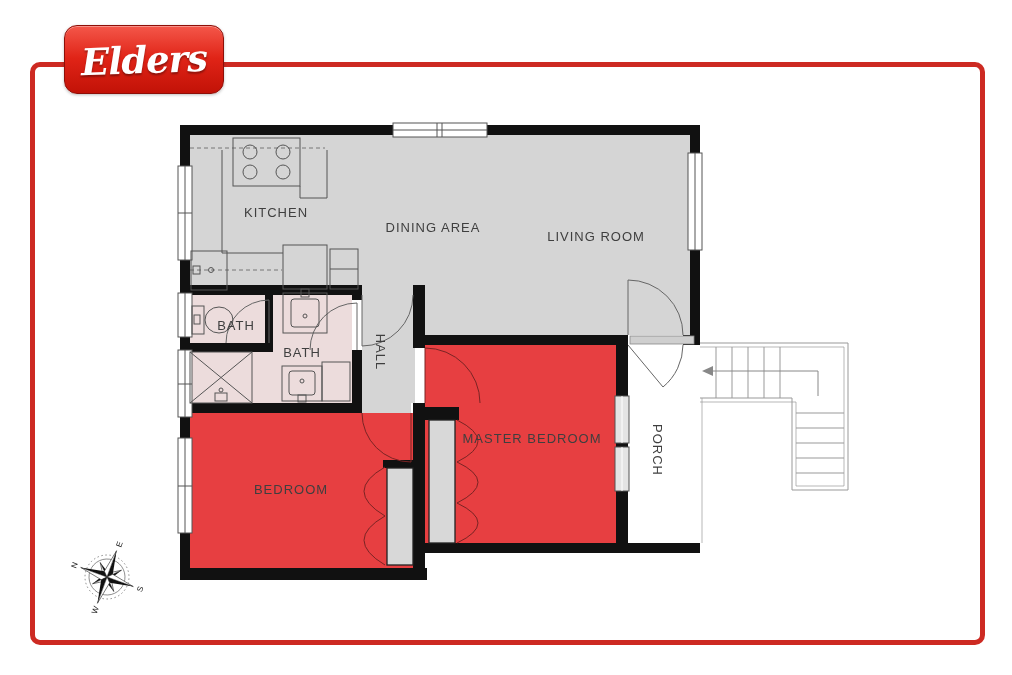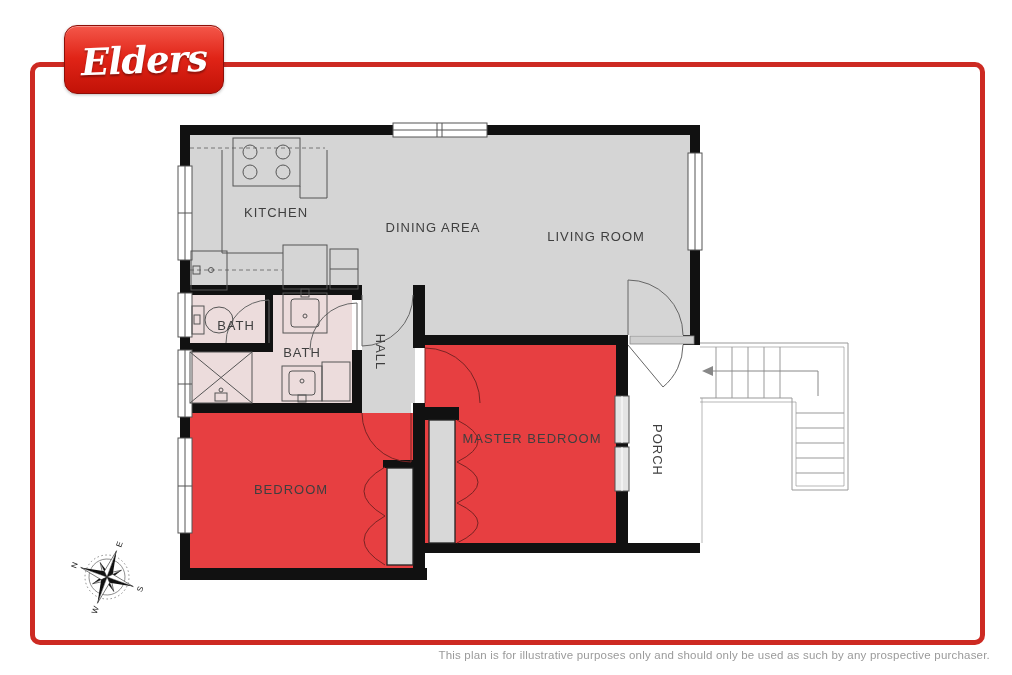"This plan is for illustrative" div { html: <div>This plan is for illustrative purposes only and should only be used as such by any prospective purchaser.</div> -> none }
